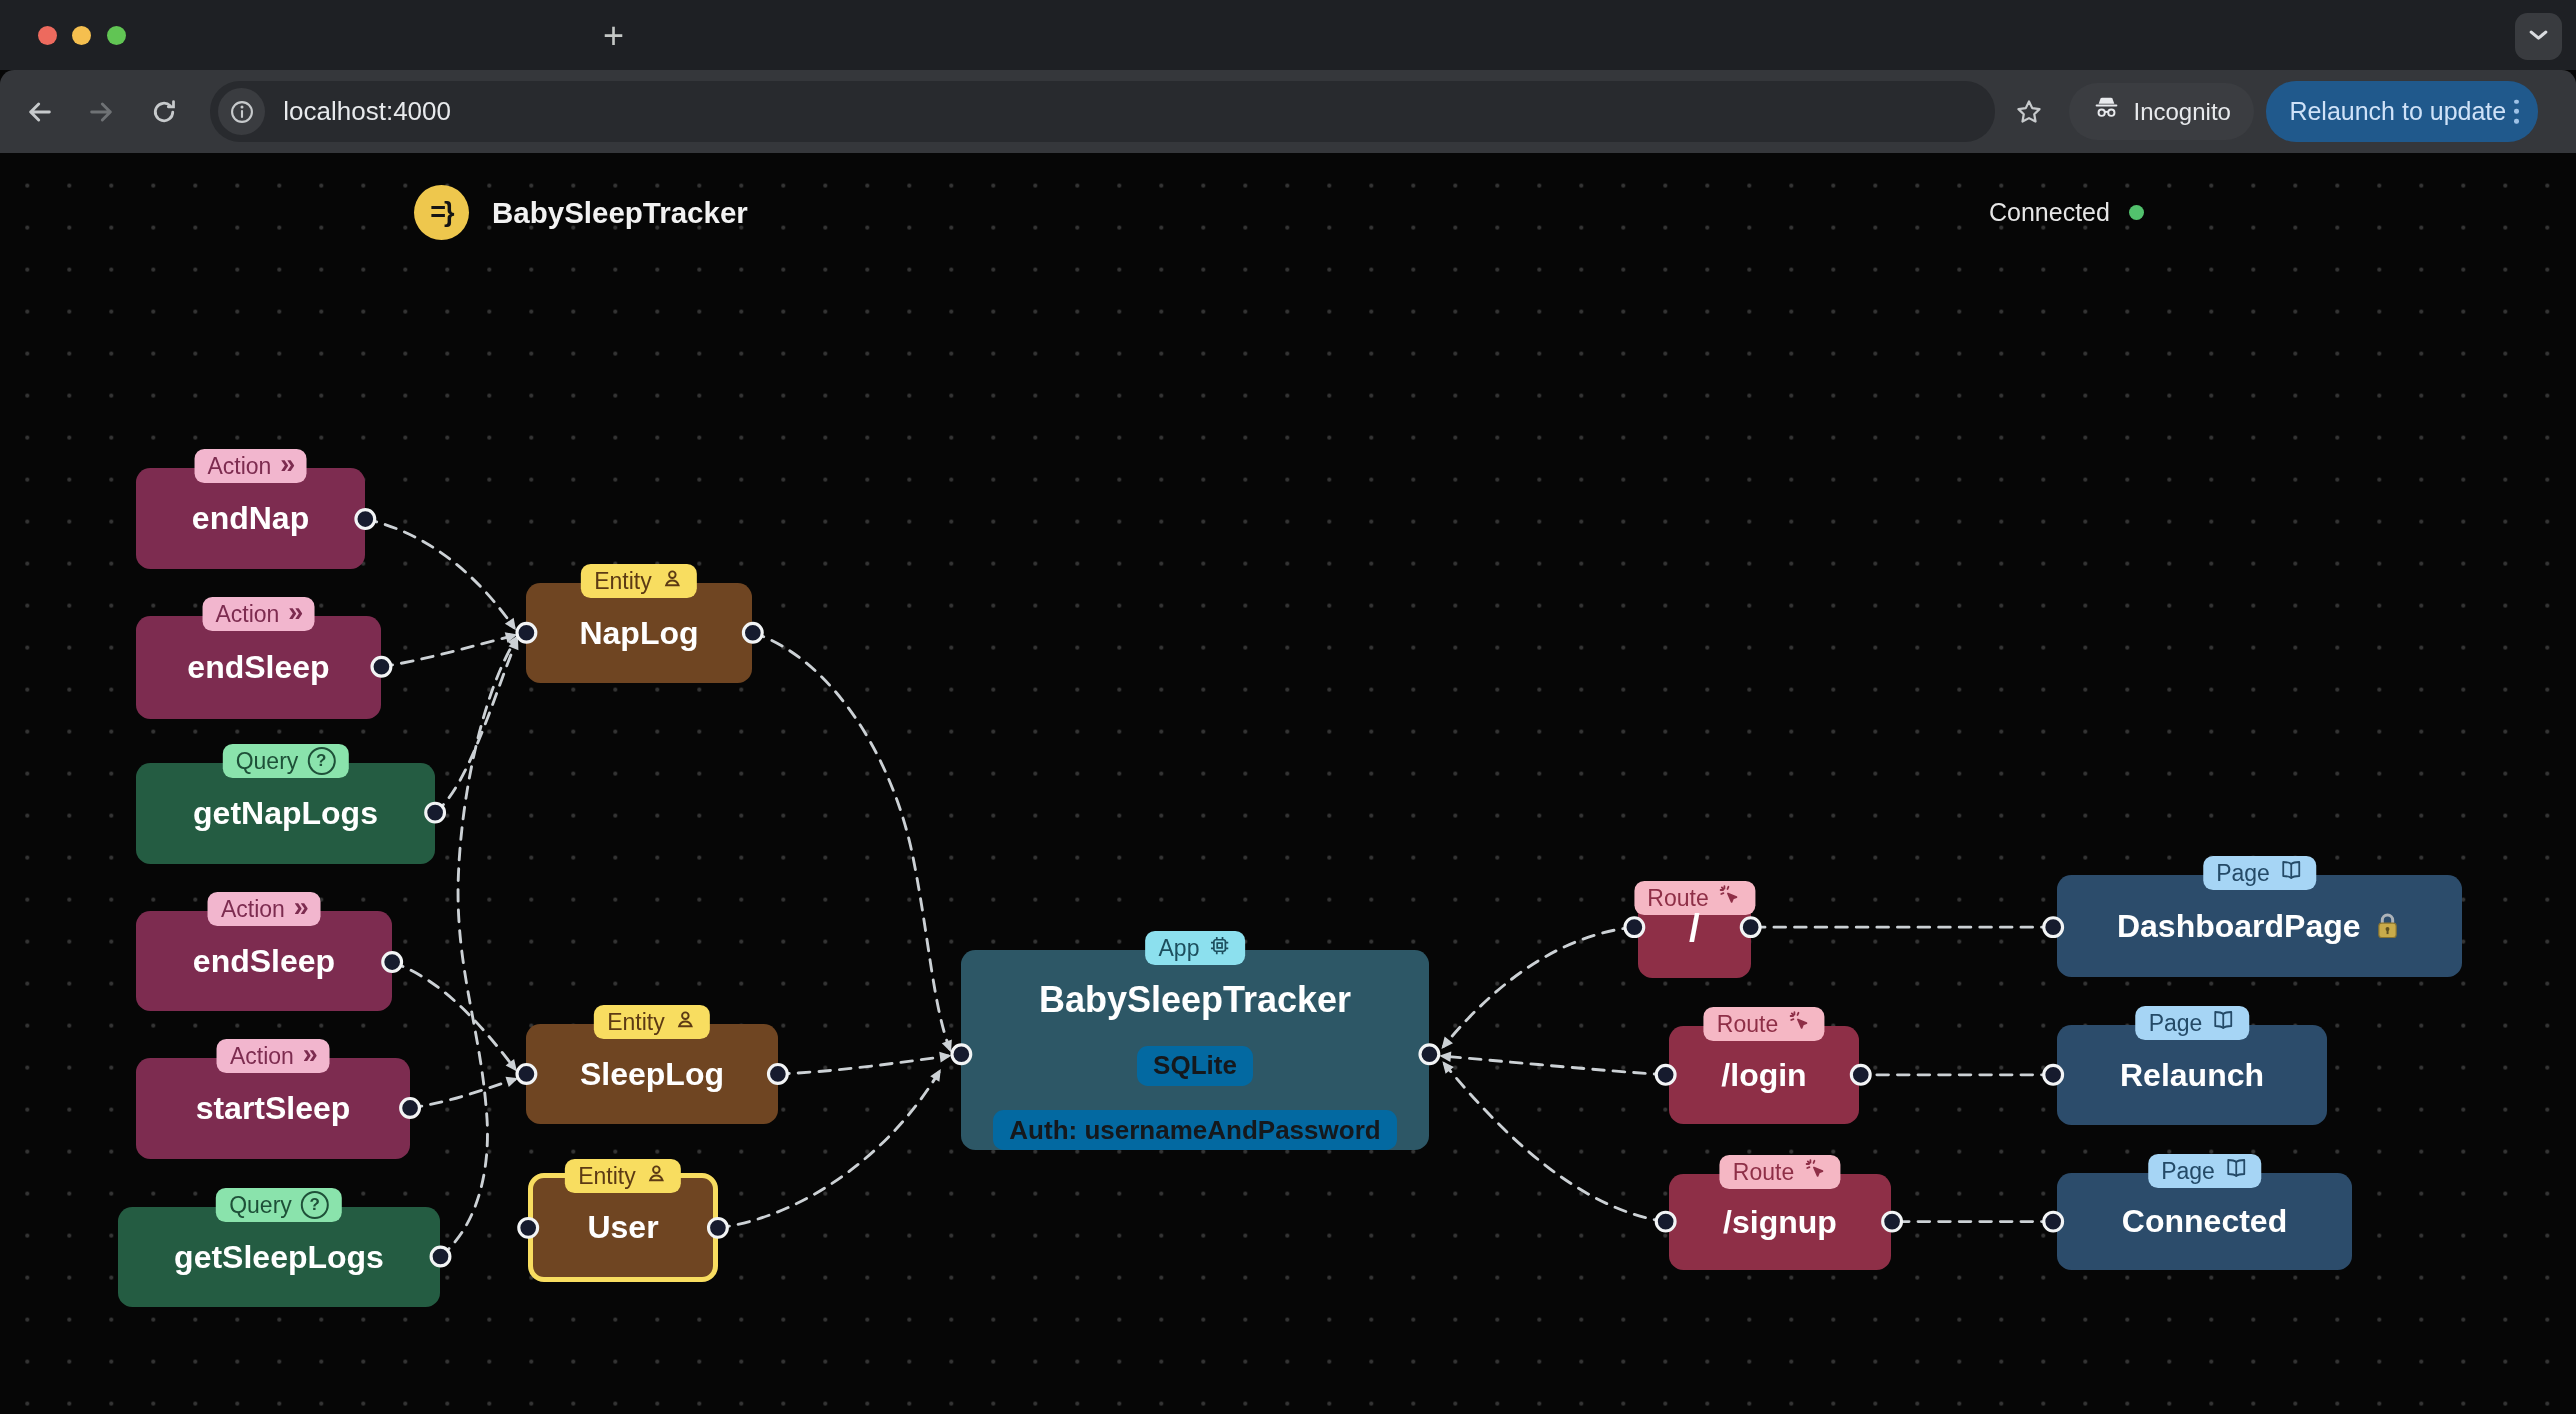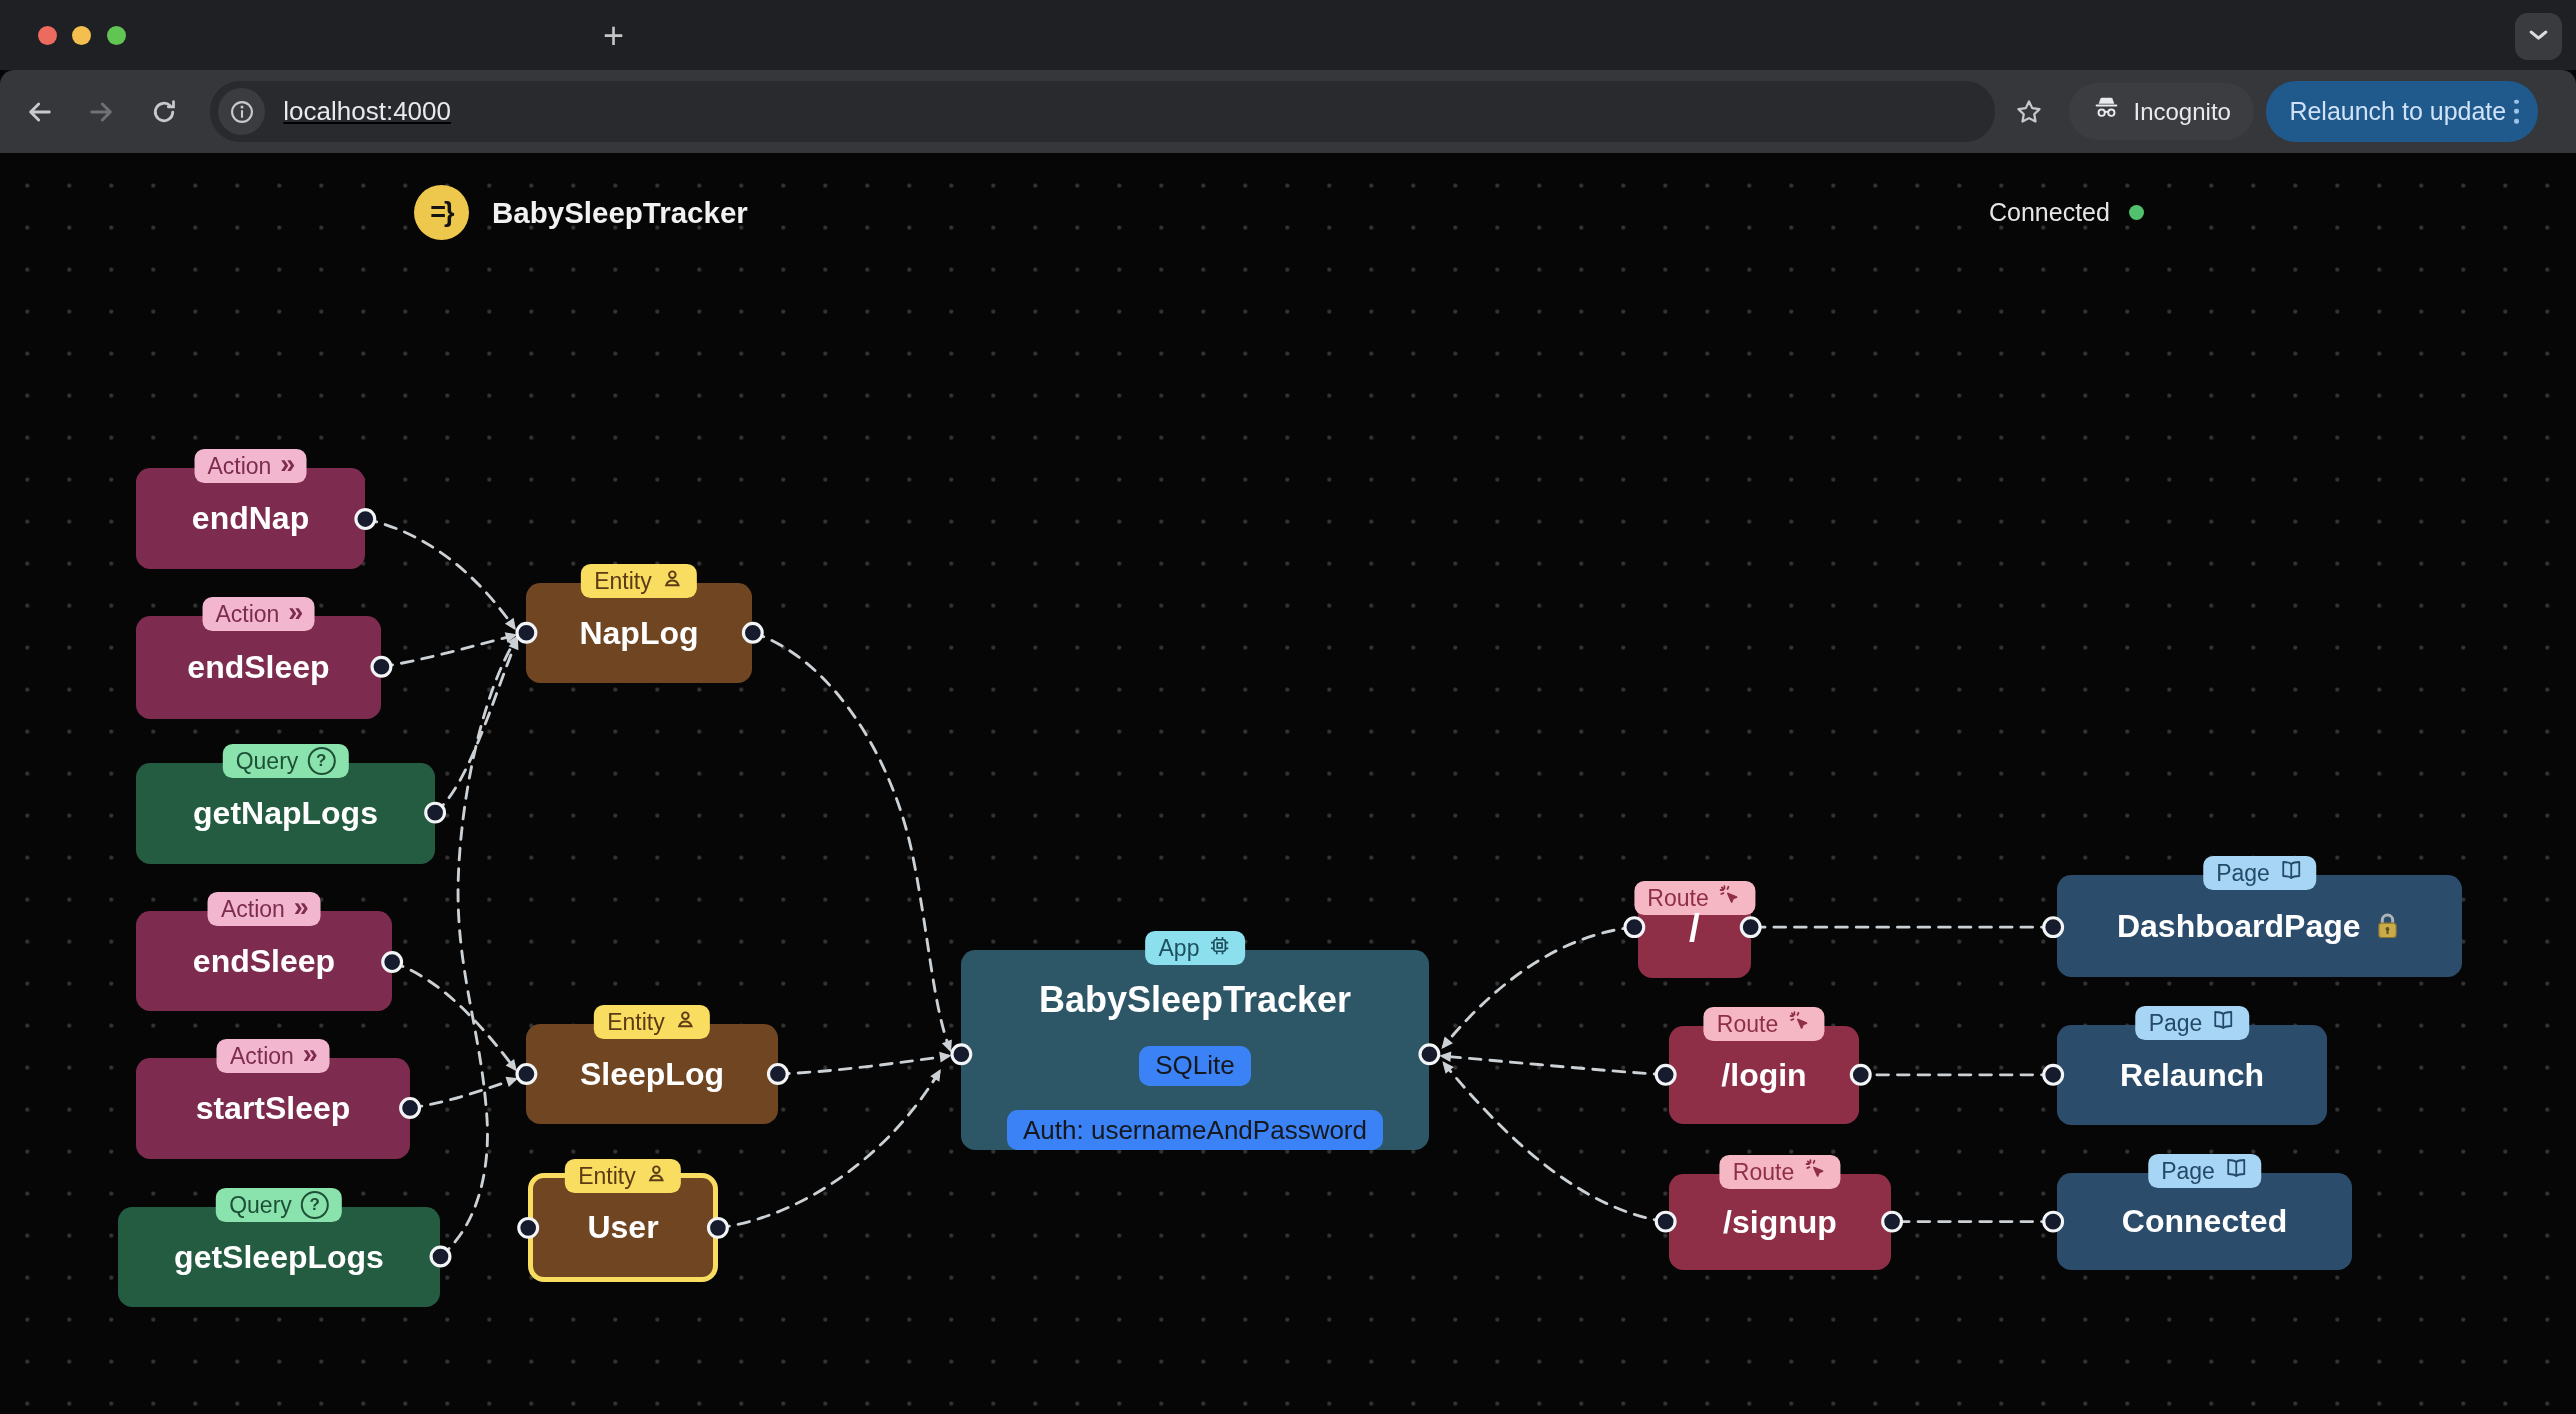"localhost:4000" .omnibox { text-decoration: underline -> none }
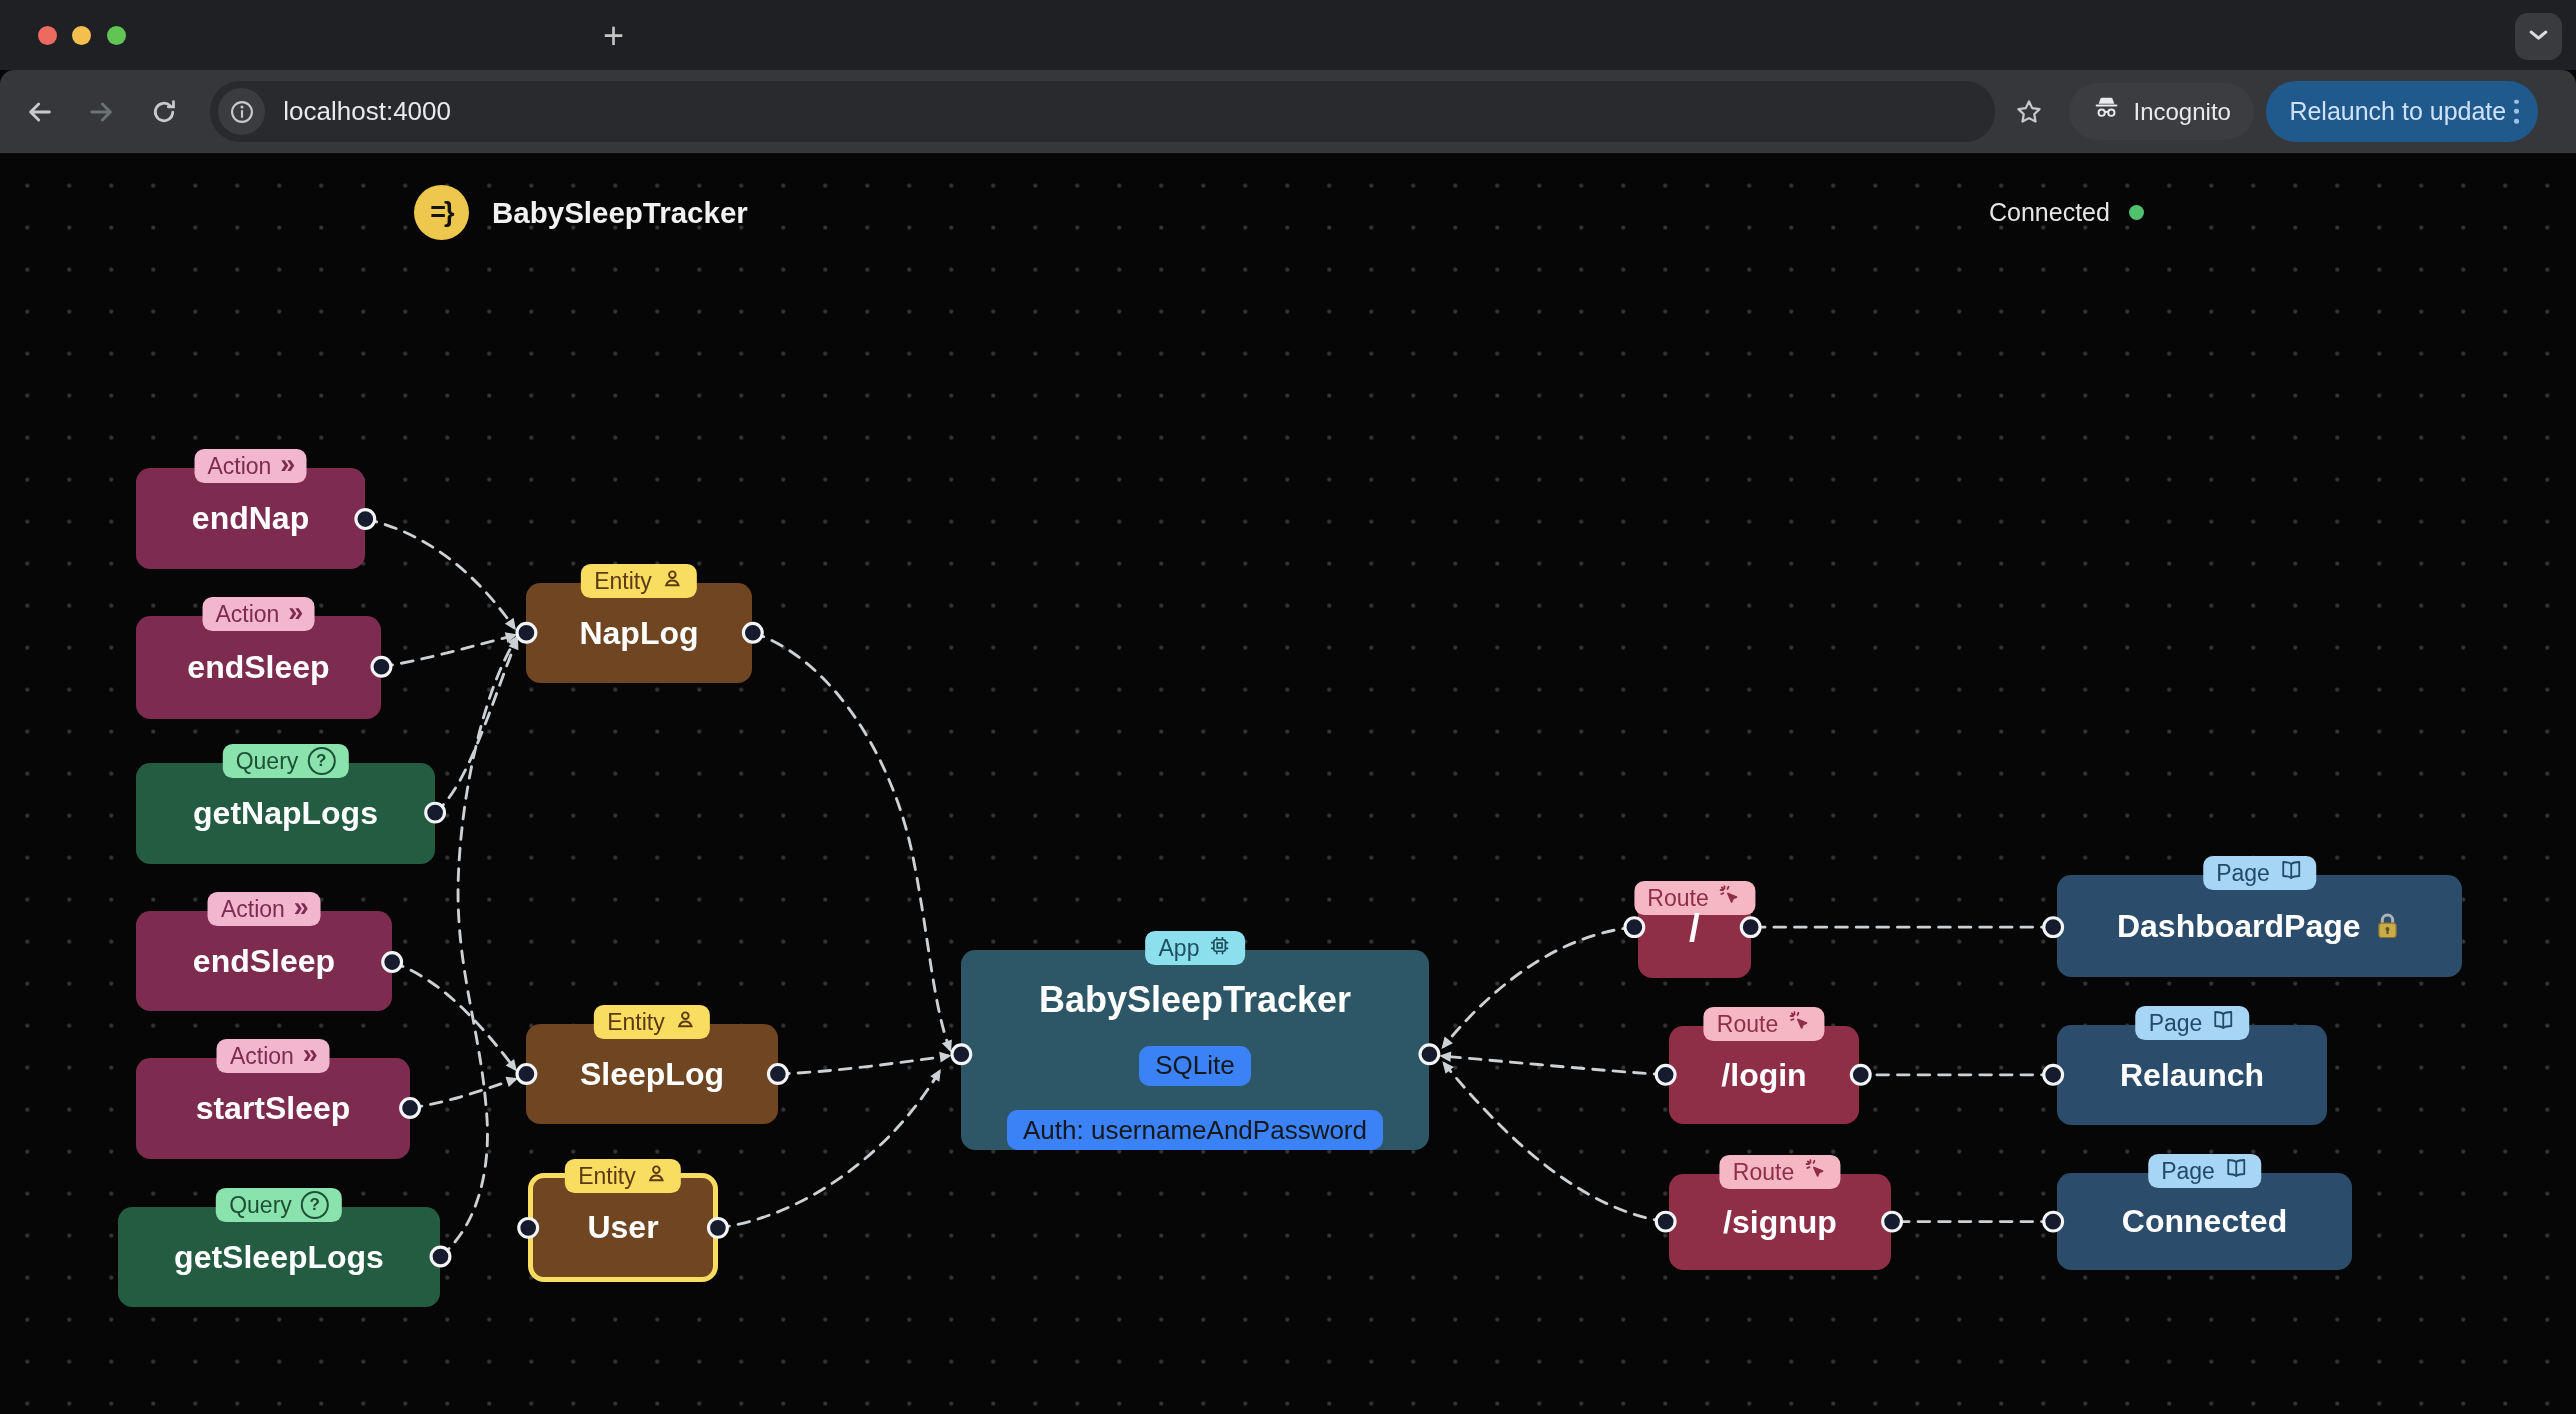"SQLite" .pill { background: #3b82f6 -> #0369a1; font-weight: 400 -> 700 }
